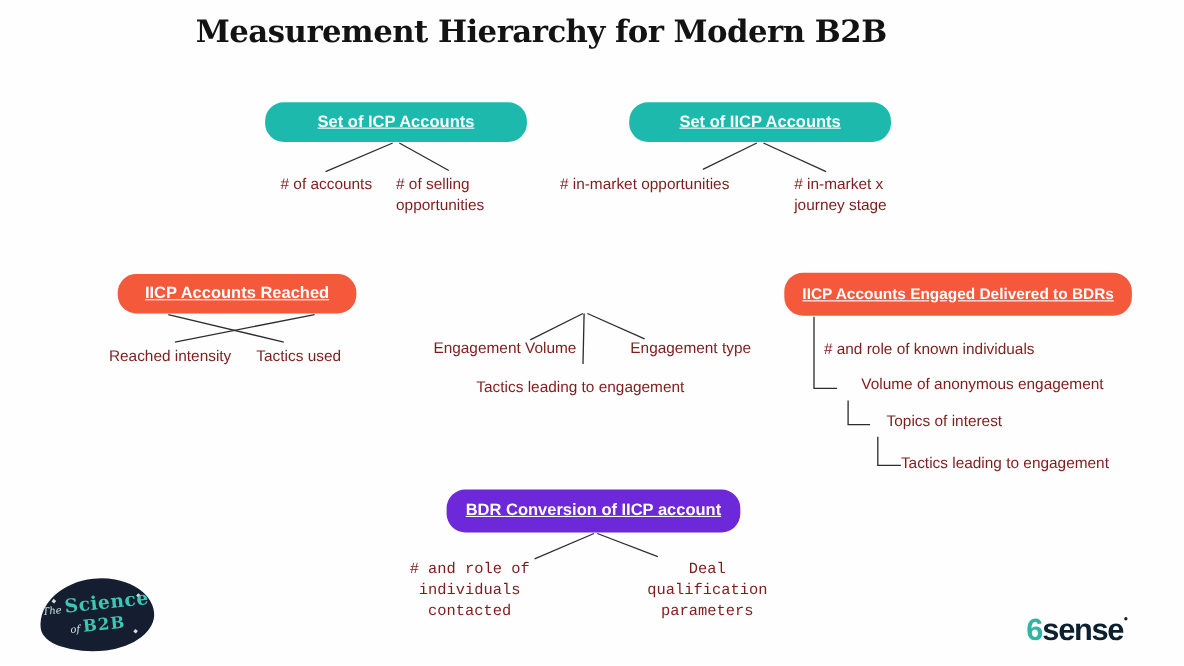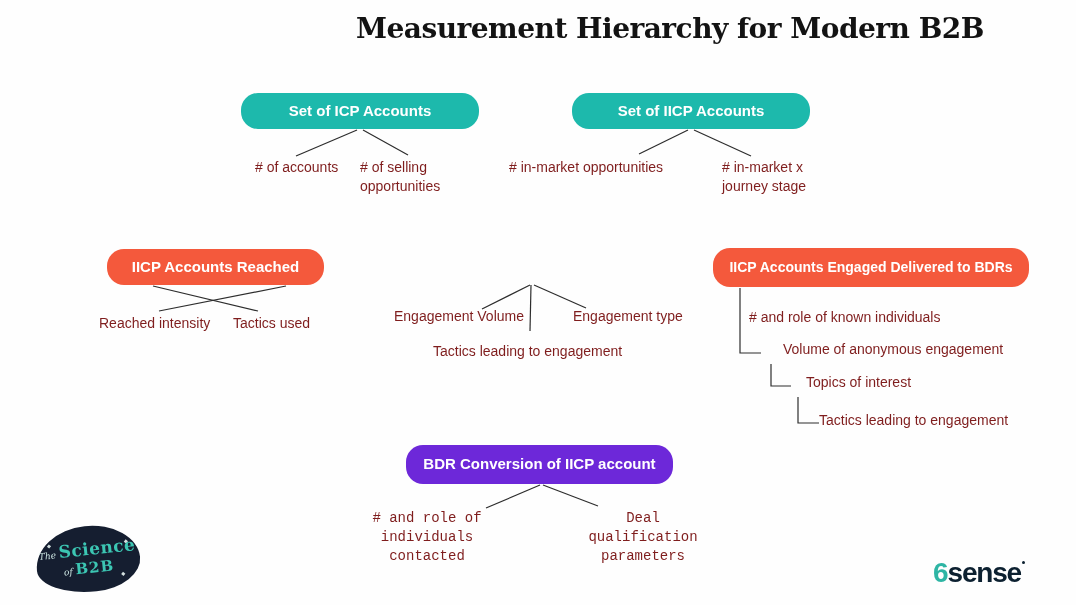"Measurement Hierarchy for Modern B2B" .title { text-align: right -> center }
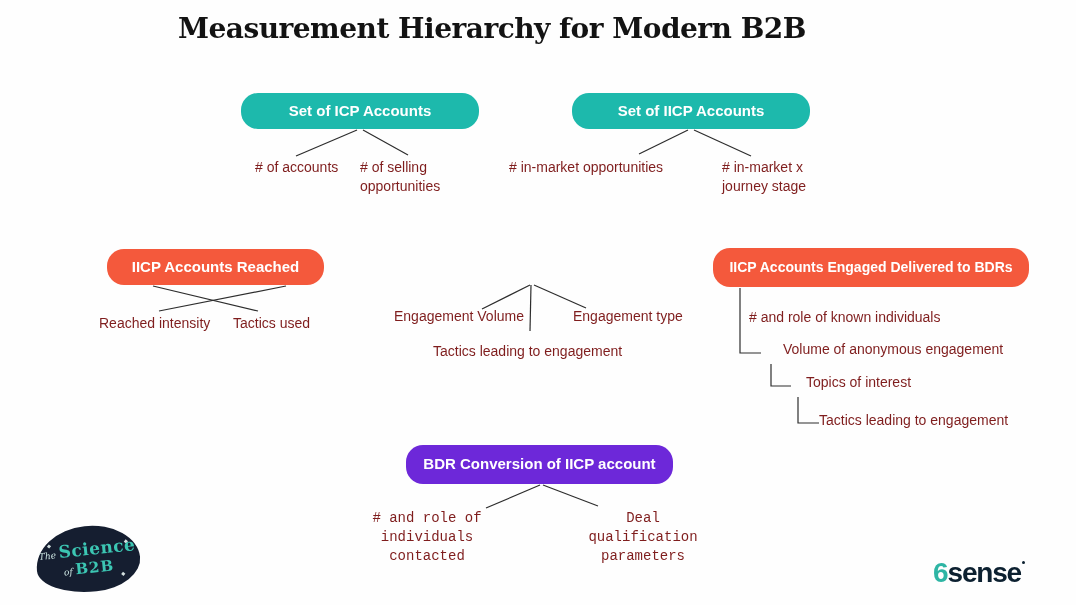"Set of ICP Accounts" .node { text-decoration: none -> underline }
